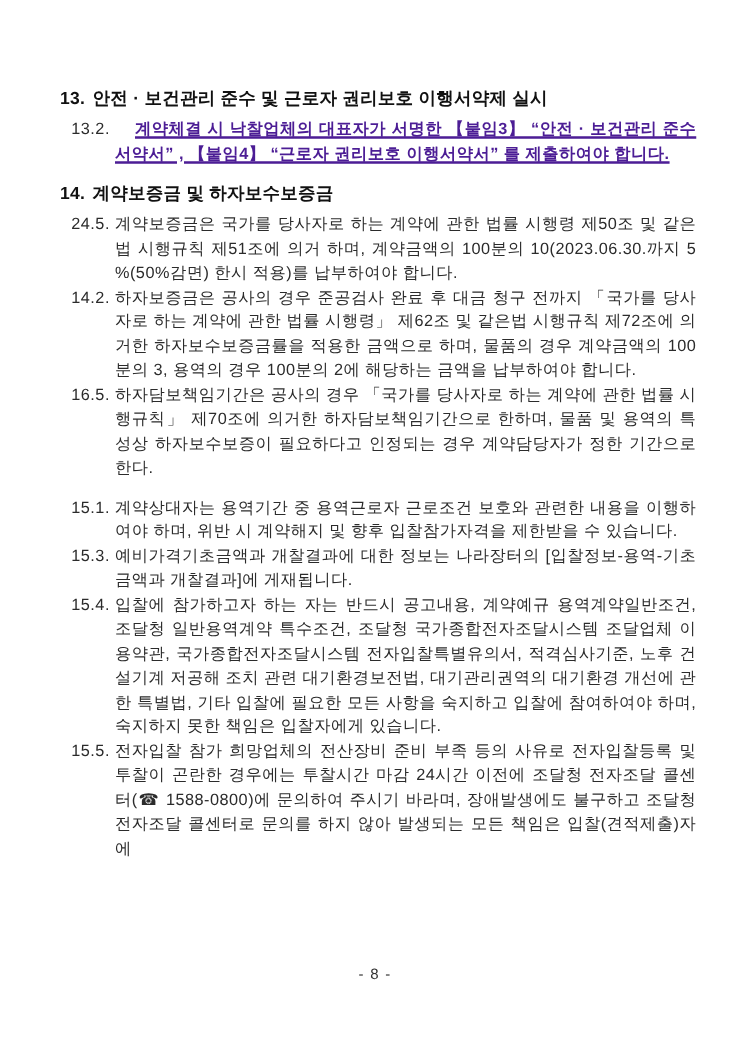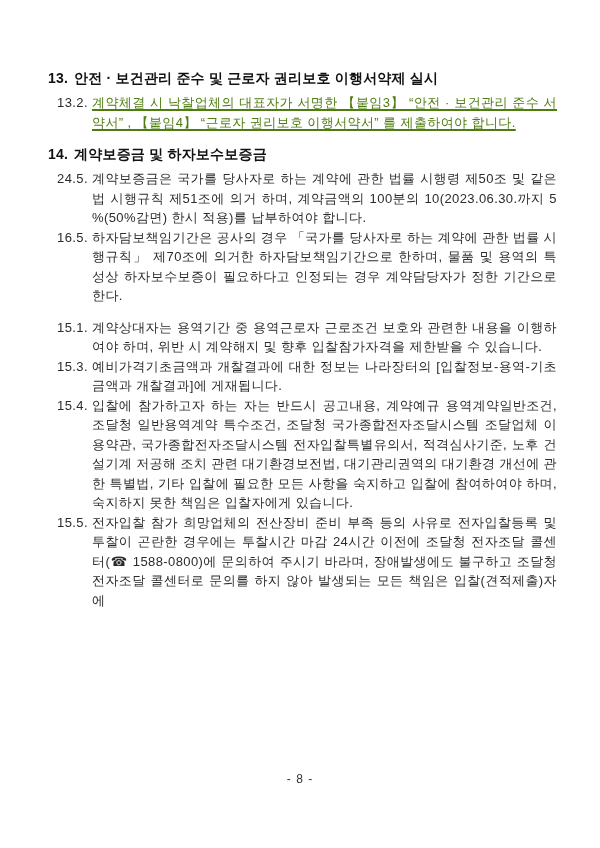"계약체결 시 낙찰업체의 대표자가 서명한" .run-emphasis { color: #4d7c0f -> #4c1d95; font-weight: 400 -> 700; margin-left: none -> 16px }
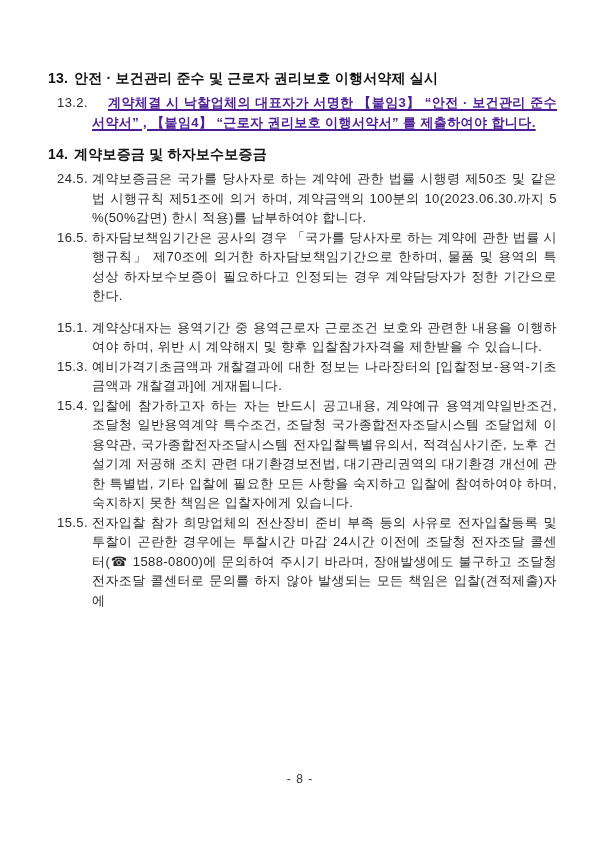"14.2." div.clause { html: none -> <div> <span>14.2.</span> <div><span>하자보증금은 공사의 경우 준공검사 완료 후 대금 청구 전까지 「국가를 당사자로 하는 계약에 관한 법률 시행령」 제62조 및 같은법 시행규칙 제72조에 의거한 하자보수보증금률을 적용한 금액으로 하며, 물품의 경우 계약금액의 100분의 3, 용역의 경우 100분의 2에 해당하는 금액을 납부하여야 합니다.</span></div> </div> }
